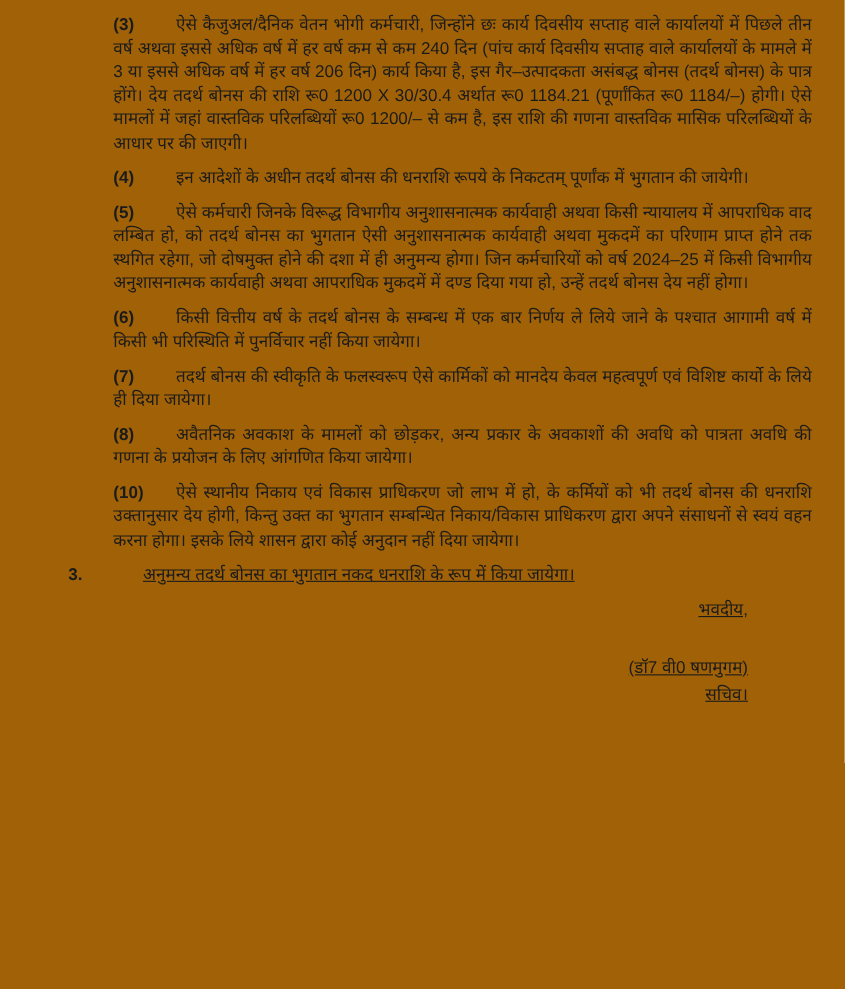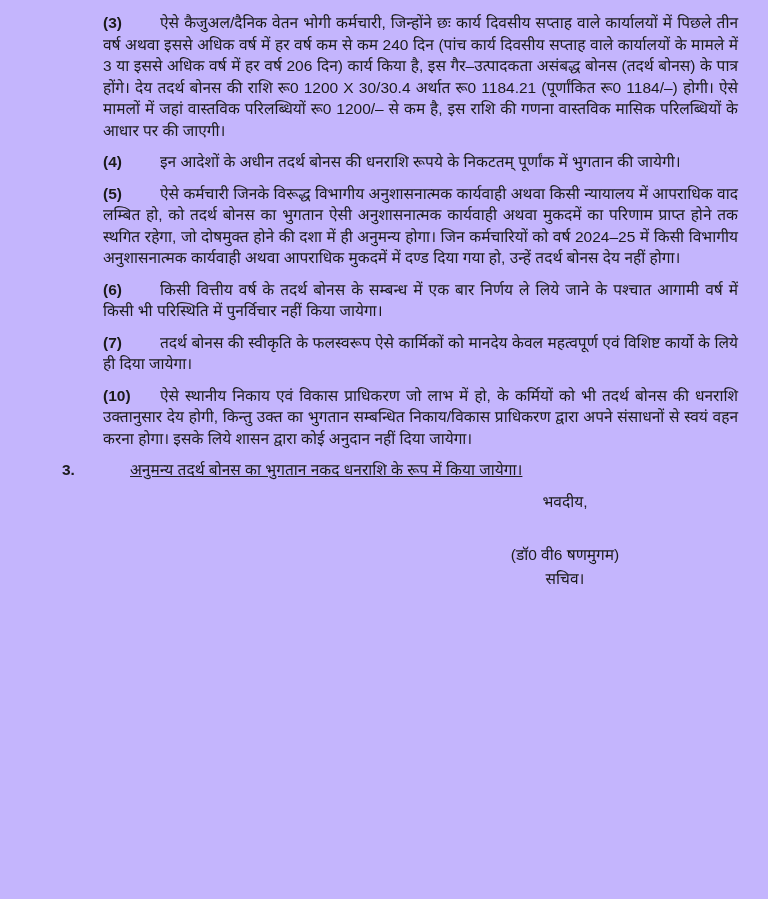"(3) ऐसे कैजुअल/दैनिक वेतन भोगी" .page { background: #c4b5fd -> #a16207 }
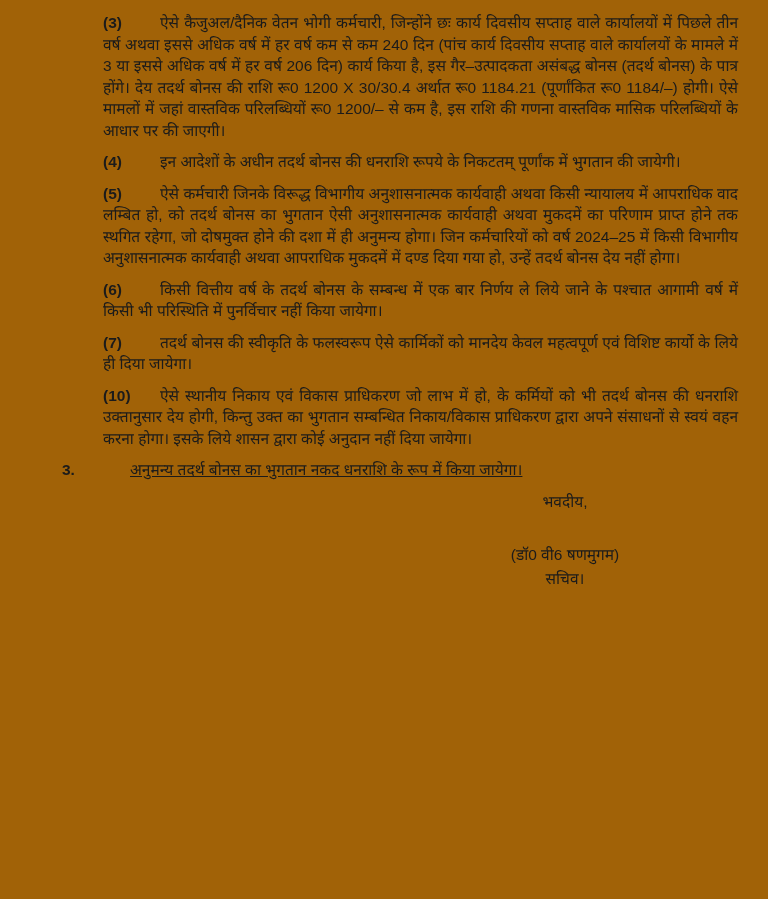"(8) अवैतनिक अवकाश के मामलों" p.sub-para { html: none -> <p><span>(8)</span><span>अवैतनिक अवकाश के मामलों को छोड़कर, अन्य प्रकार के अवकाशों की अवधि को पात्रता अवधि की गणना के प्रयोजन के लिए आंगणित किया जायेगा।</span></p> }
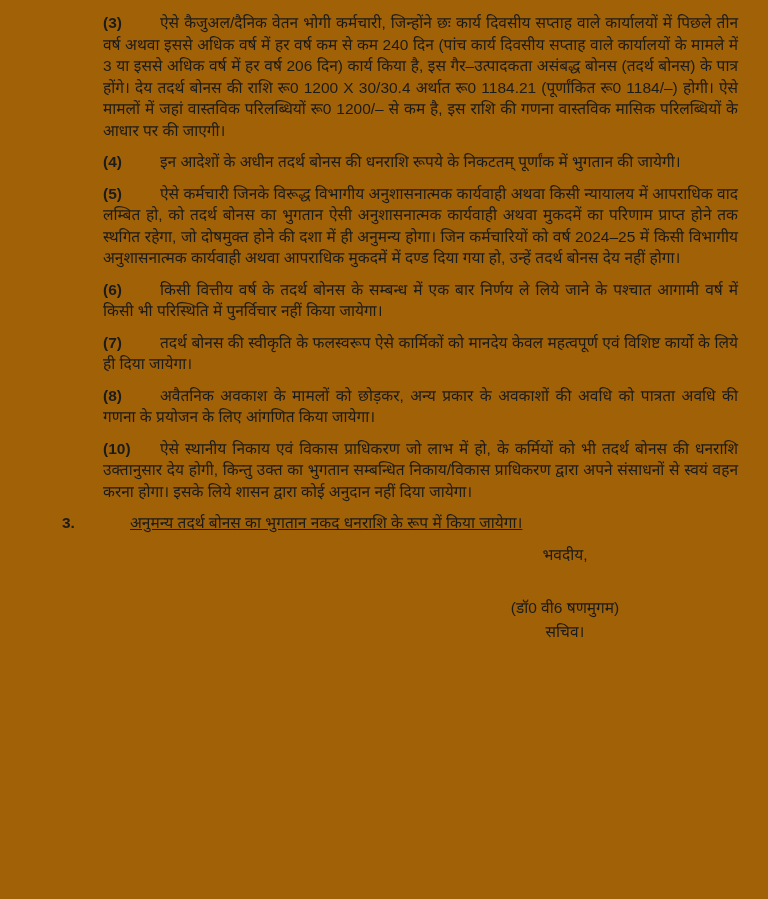"भवदीय," .closing { text-align: center -> right; text-decoration: none -> underline }
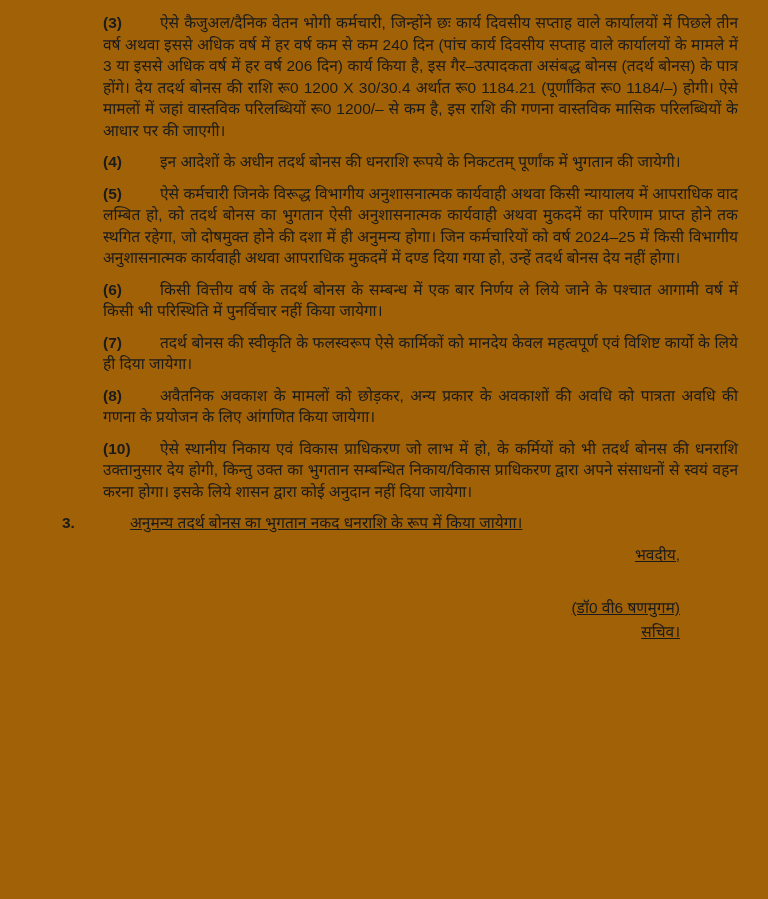"(डॉ0 वी6 षणमुगम)" p.signatory-name { text: डॉ0 वी6 -> डॉ7 वी0 }
